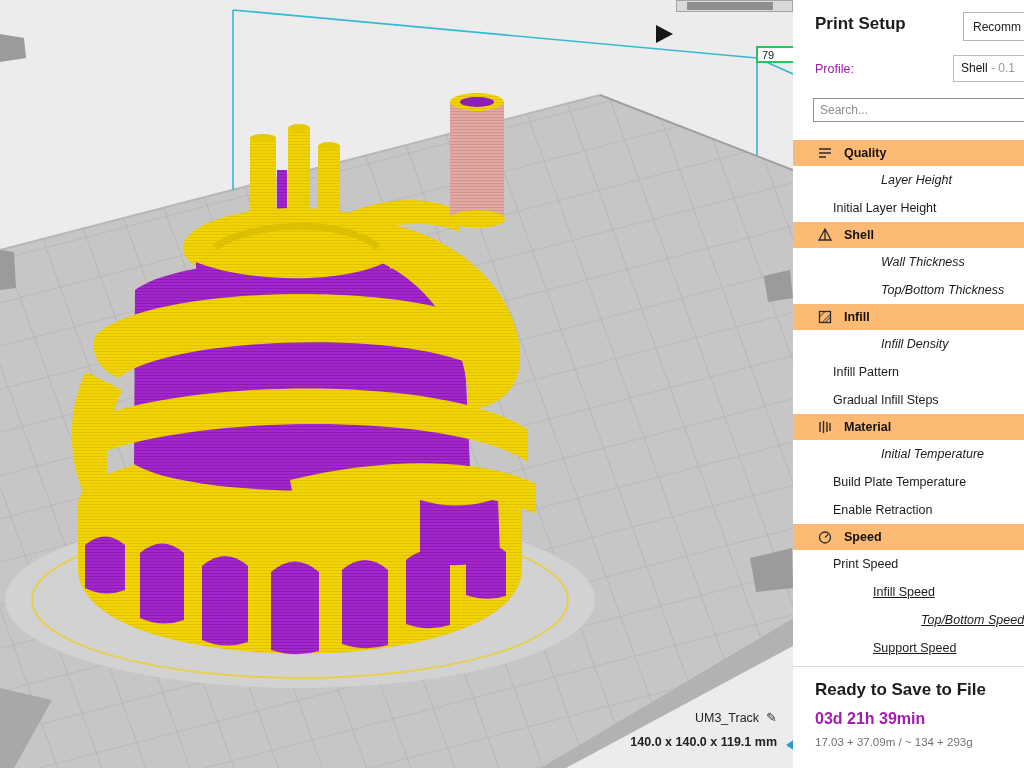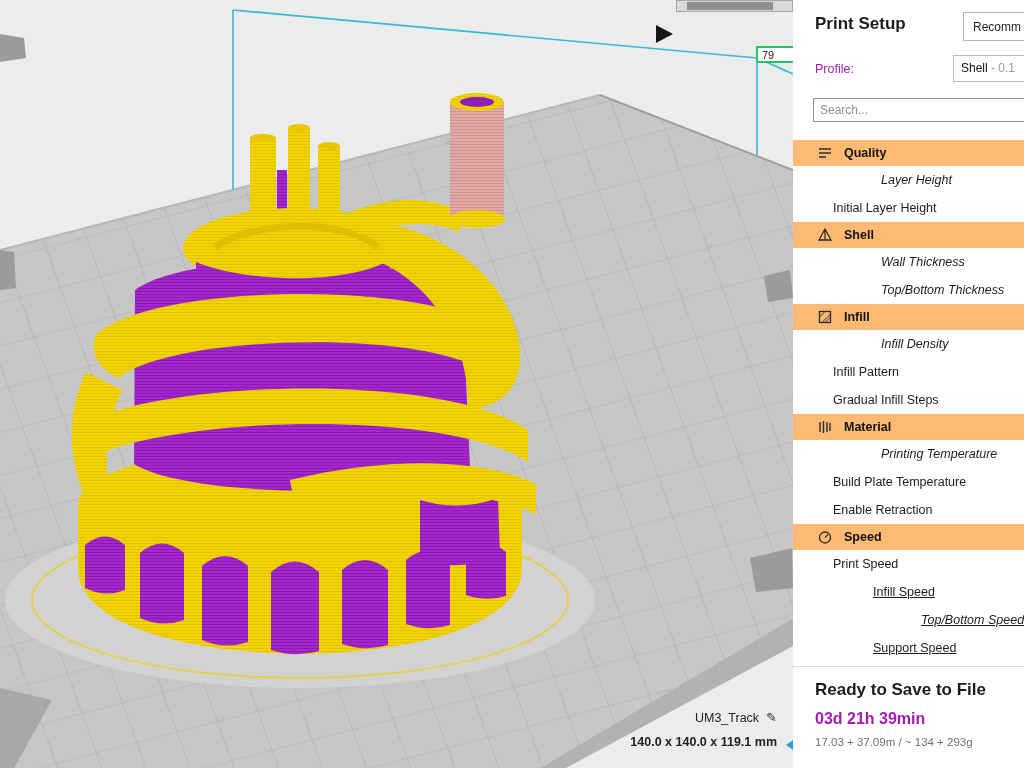"Printing Temperature" div.item { text: Printing -> Initial }
